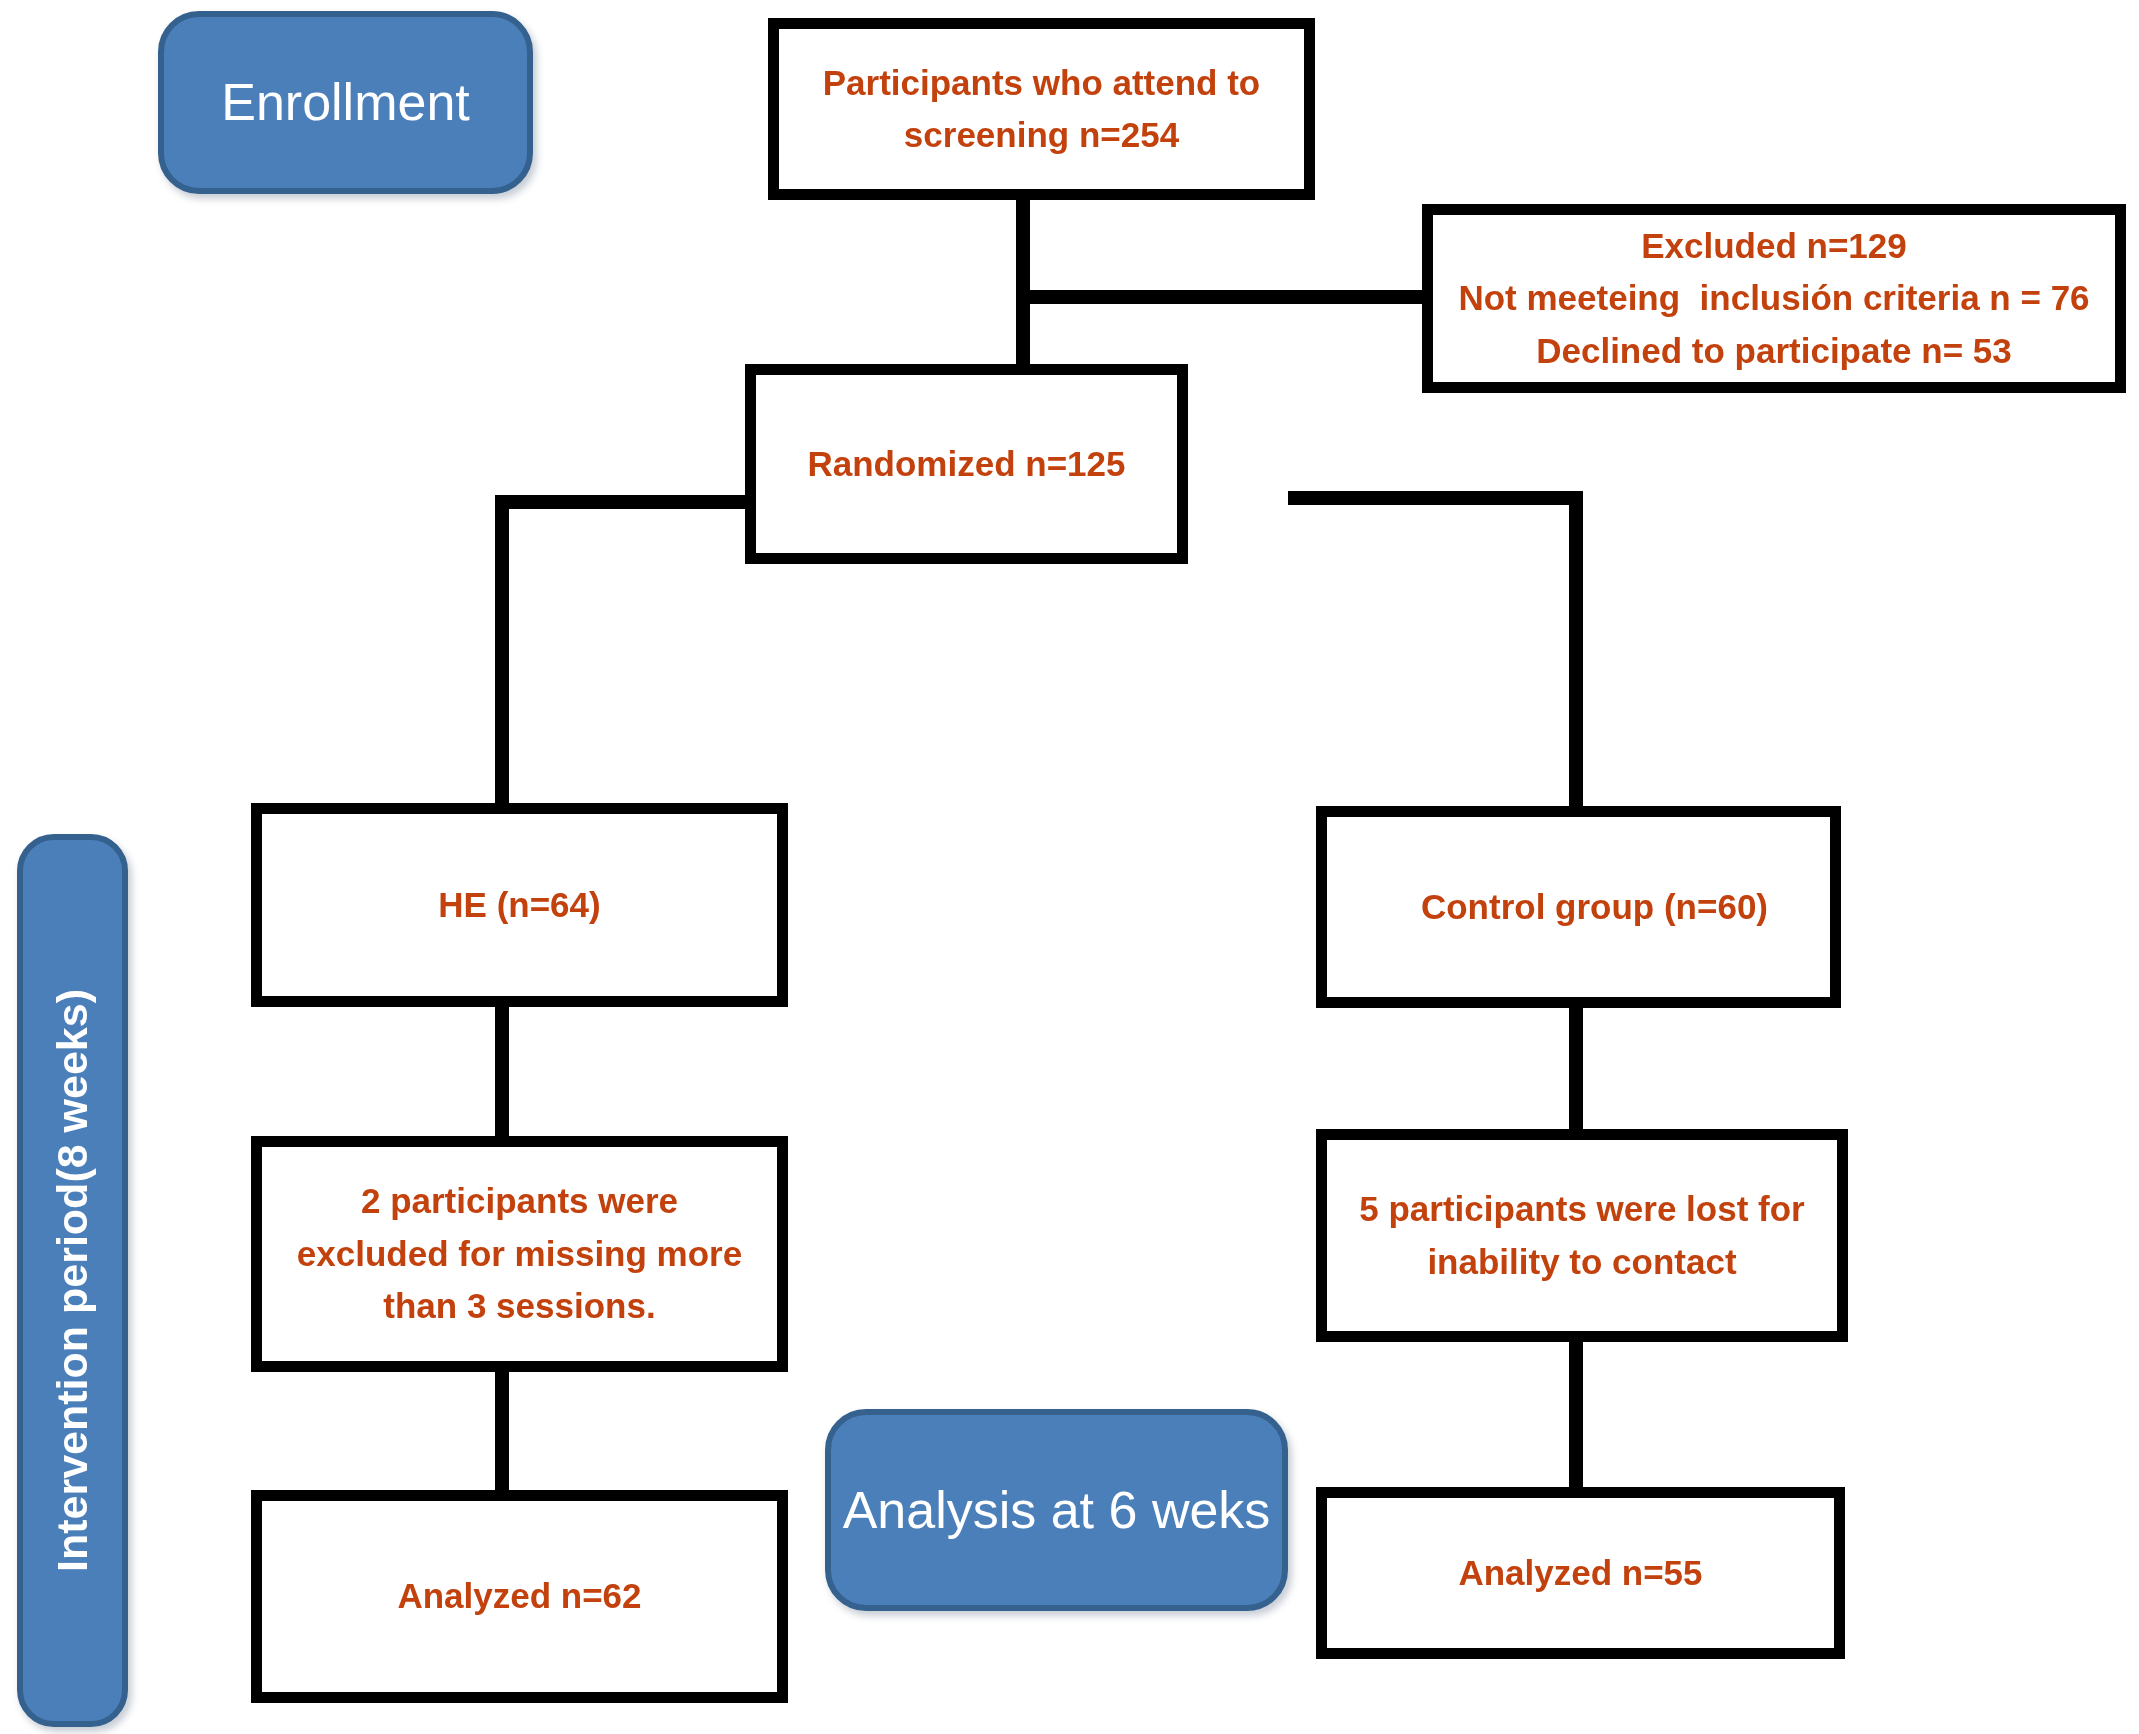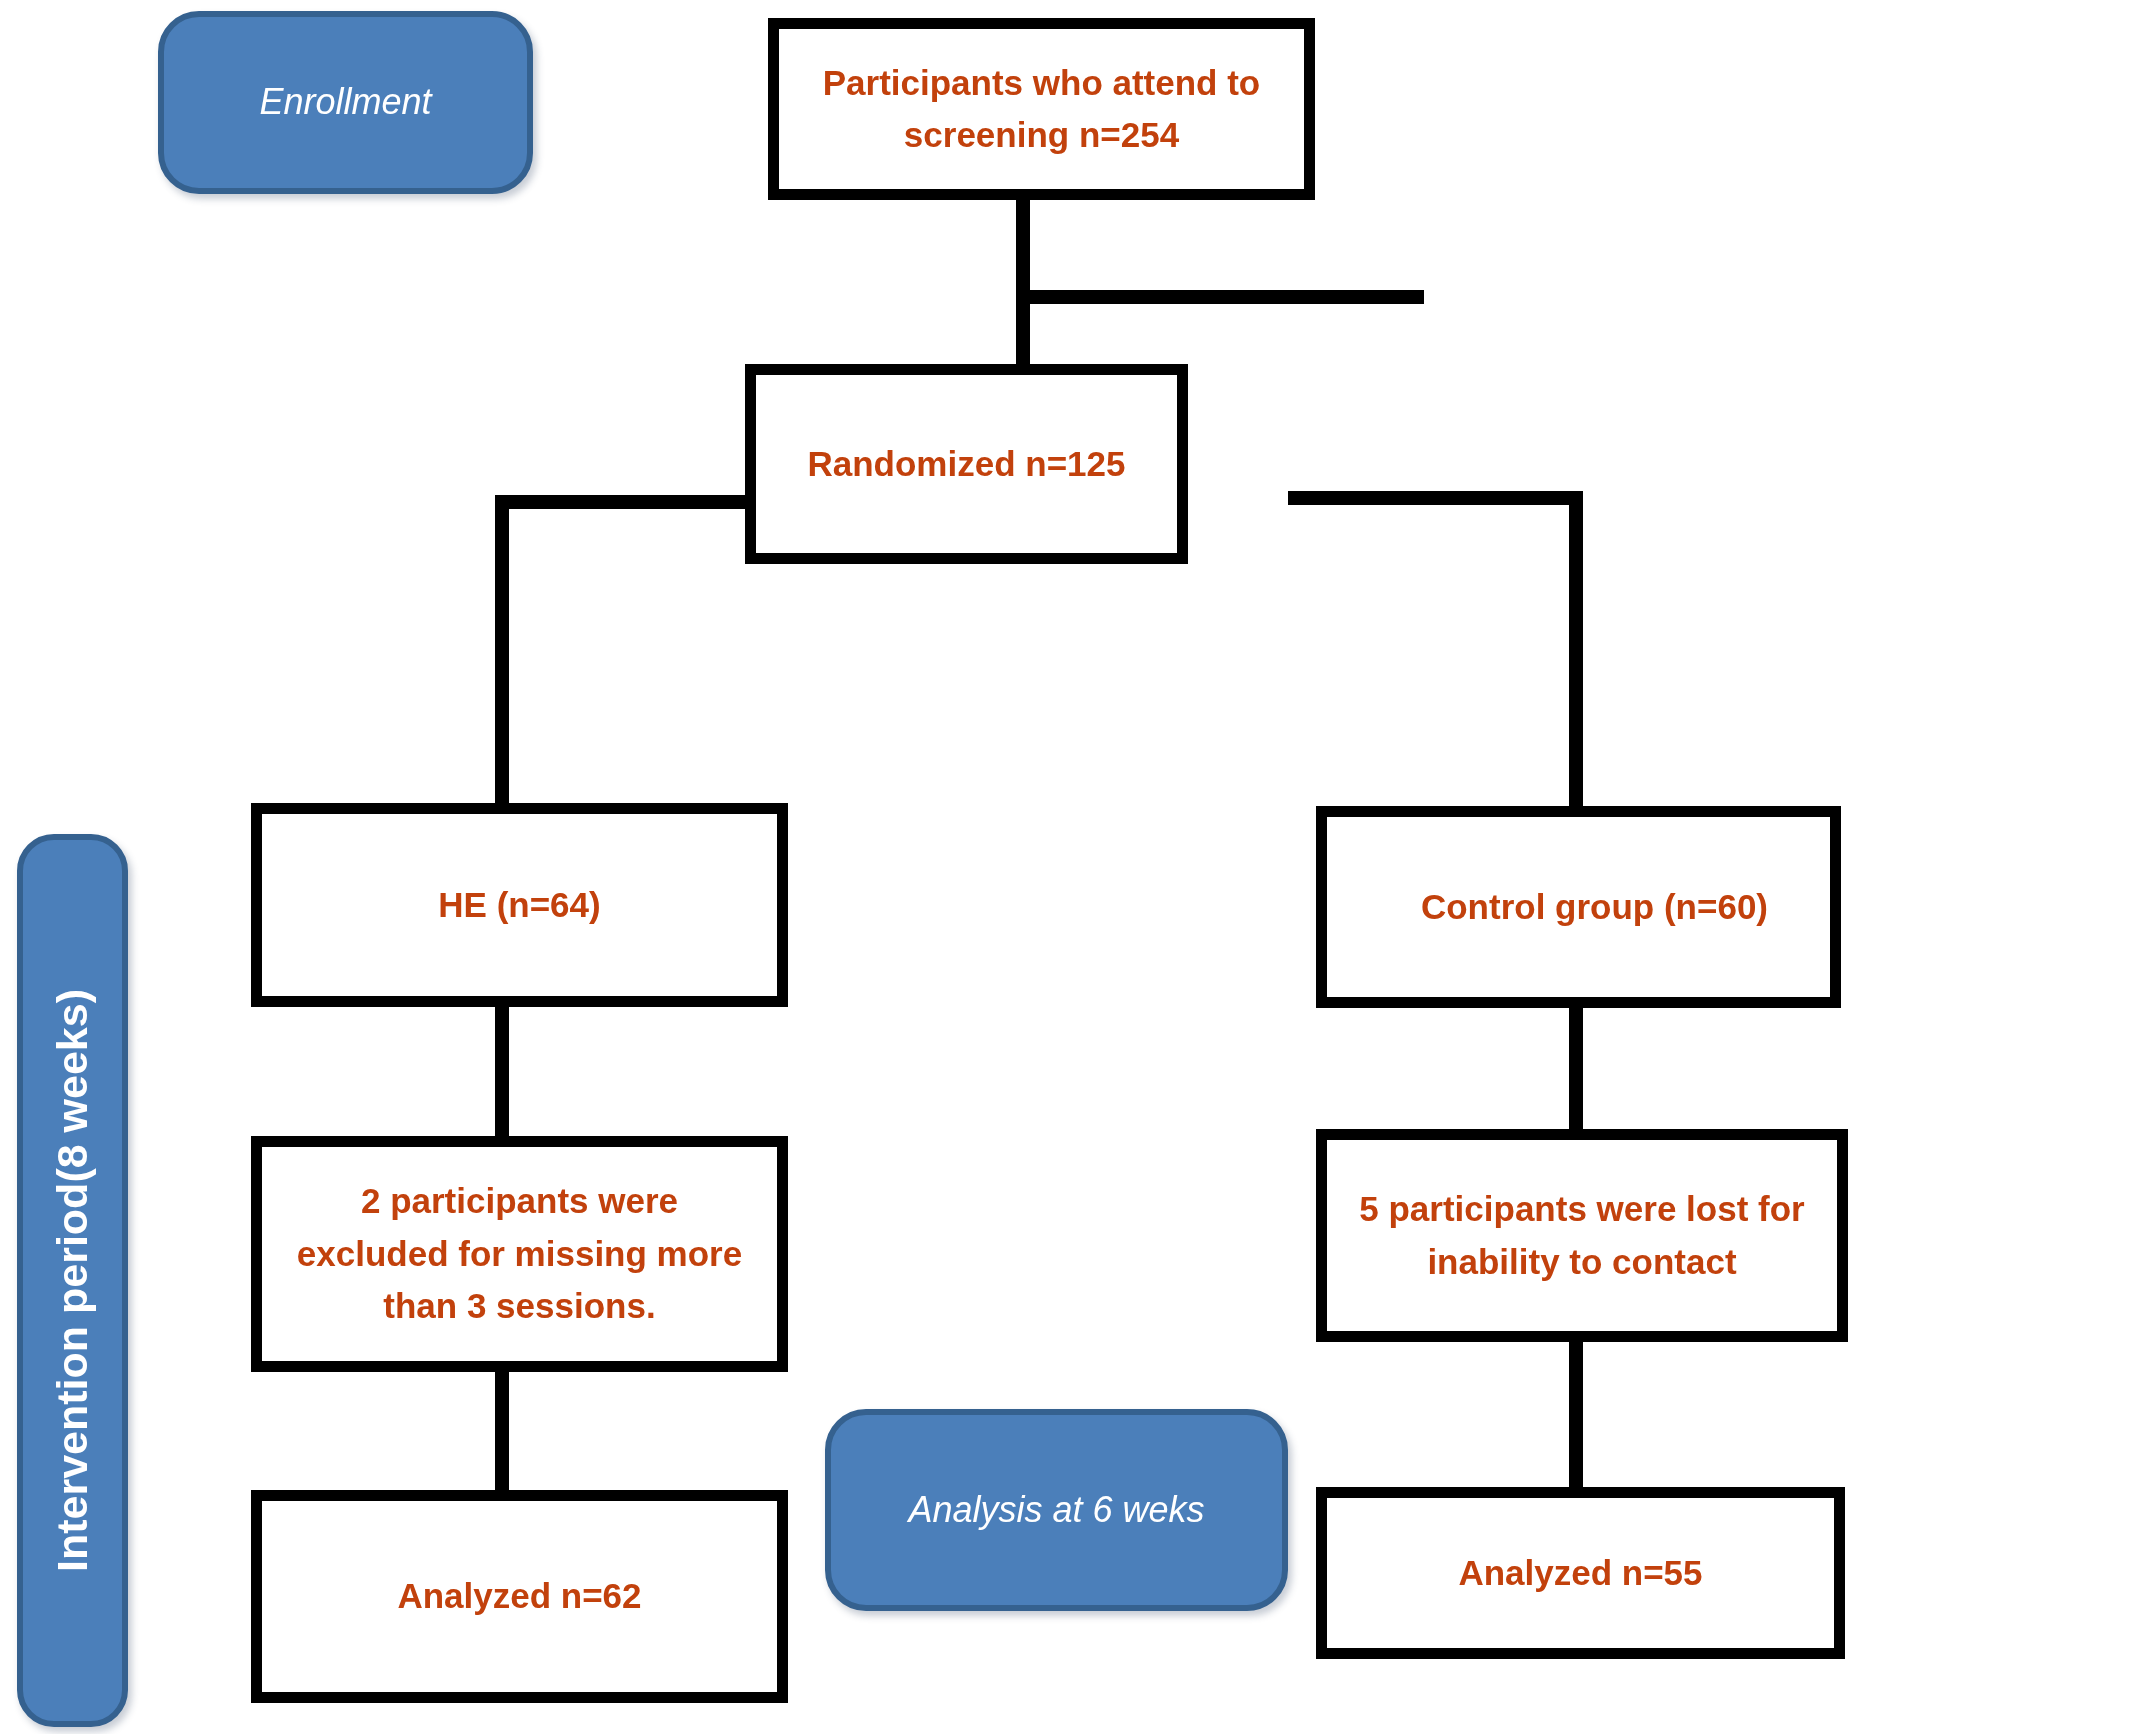"Enrollment" .badge { font-size: 36px -> 52px; font-style: italic -> none }
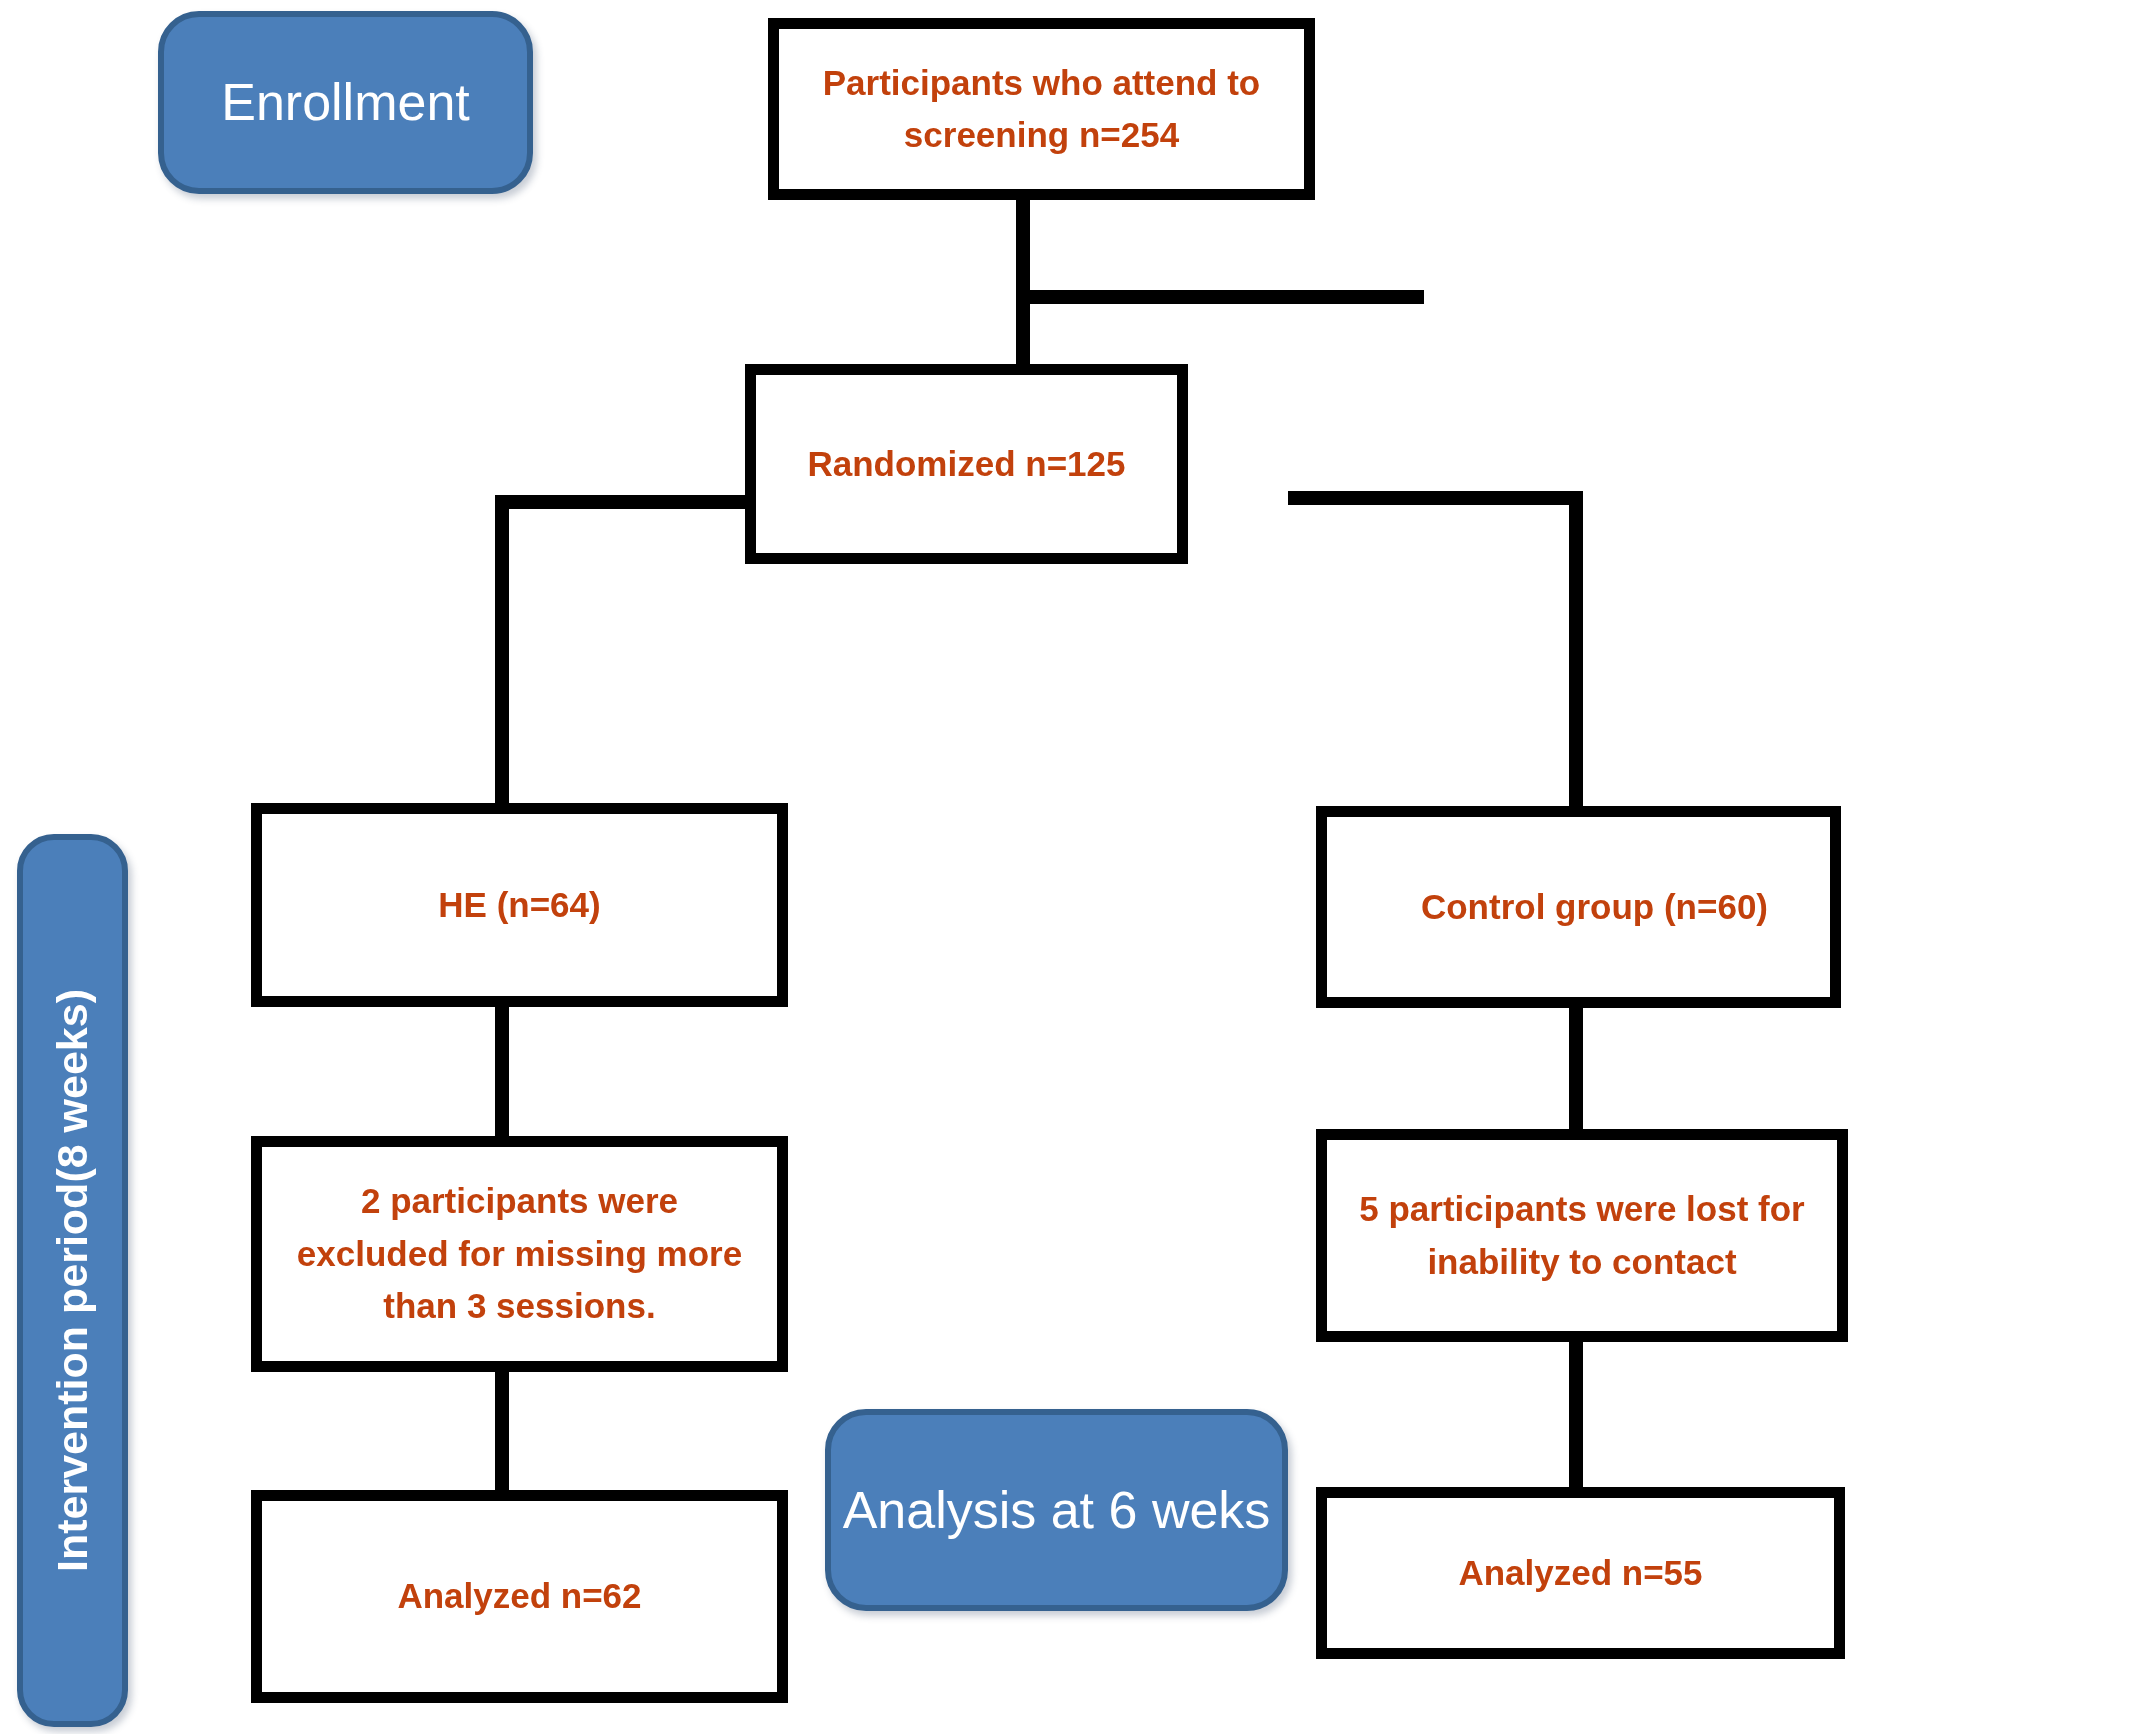"Excluded n=129" div.box { html: none -> <div>Excluded n=129 Not meeteing inclusión criteria n = 76 Declined to participate n= 53</div> }
